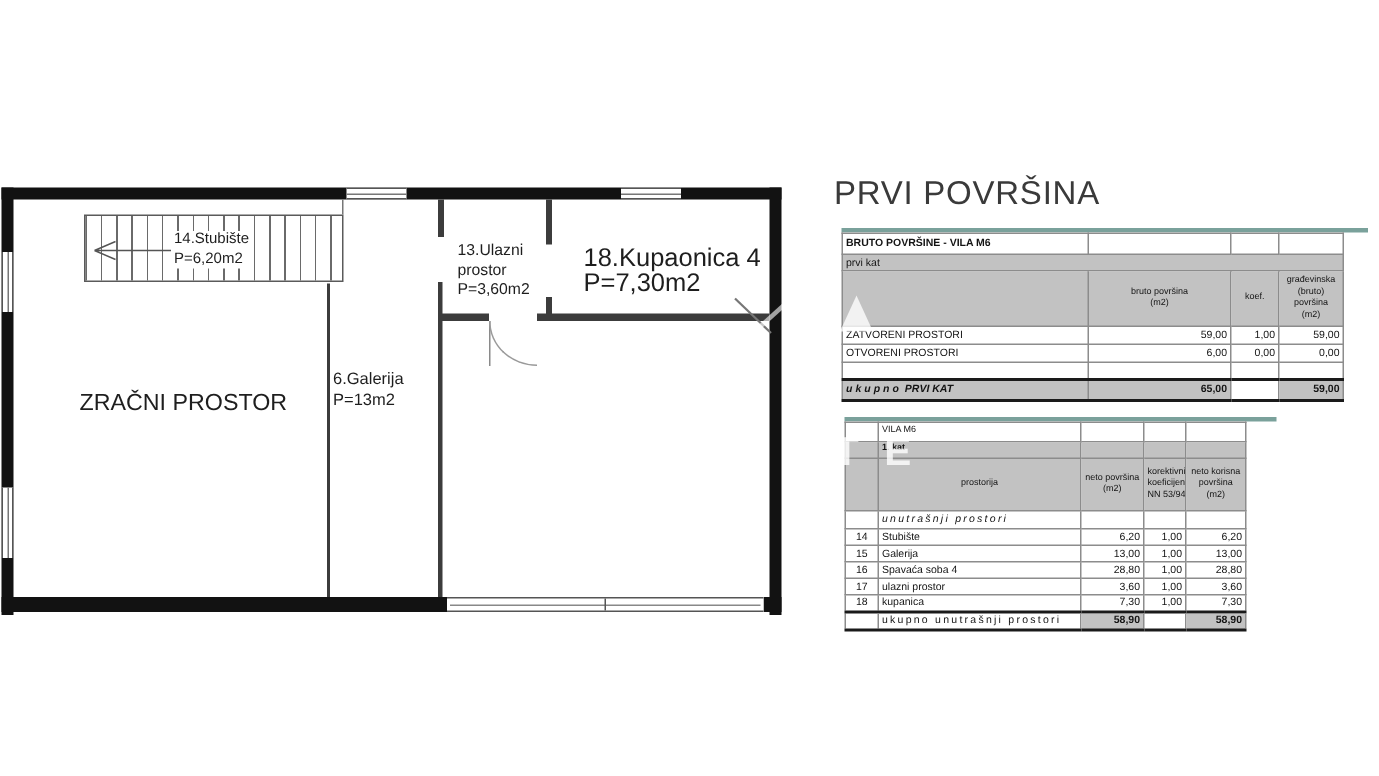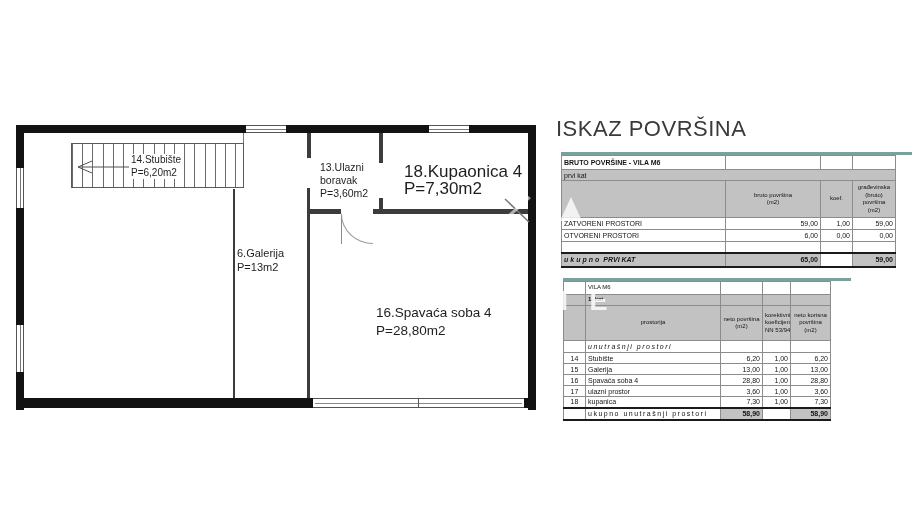"ISKAZ POVRŠINA" div.title { text: ISKAZ -> PRVI }
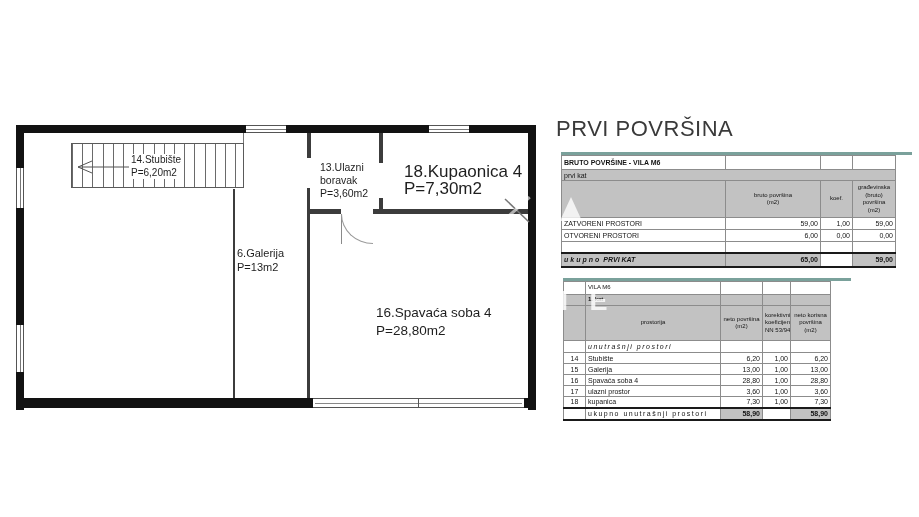"14.Stubište" .plan { left: 16px -> 1px }
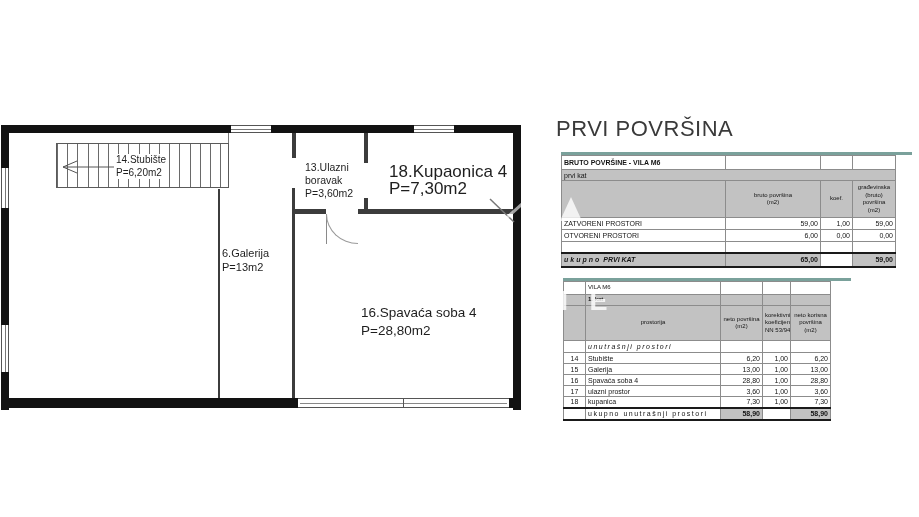"boravak" div { text: boravak -> prostor }
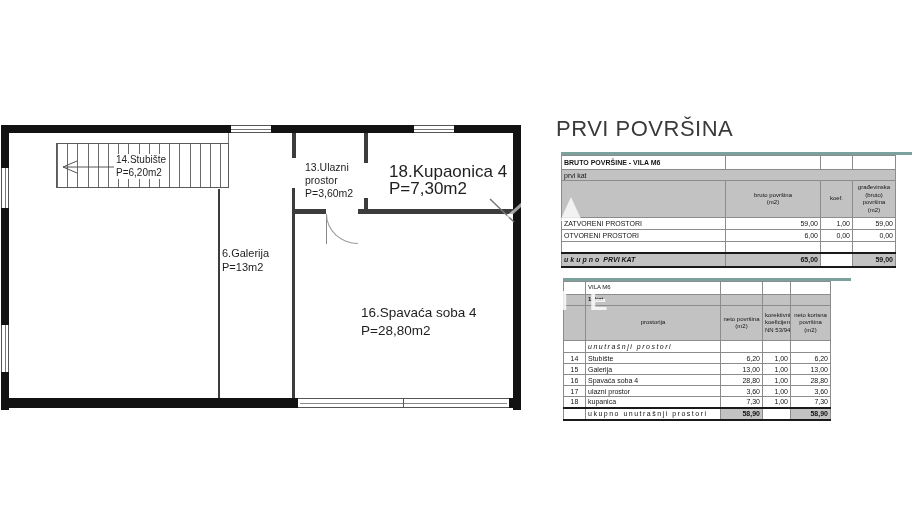"ZRAČNI PROSTOR" div { html: none -> <div>ZRAČNI PROSTOR</div> }
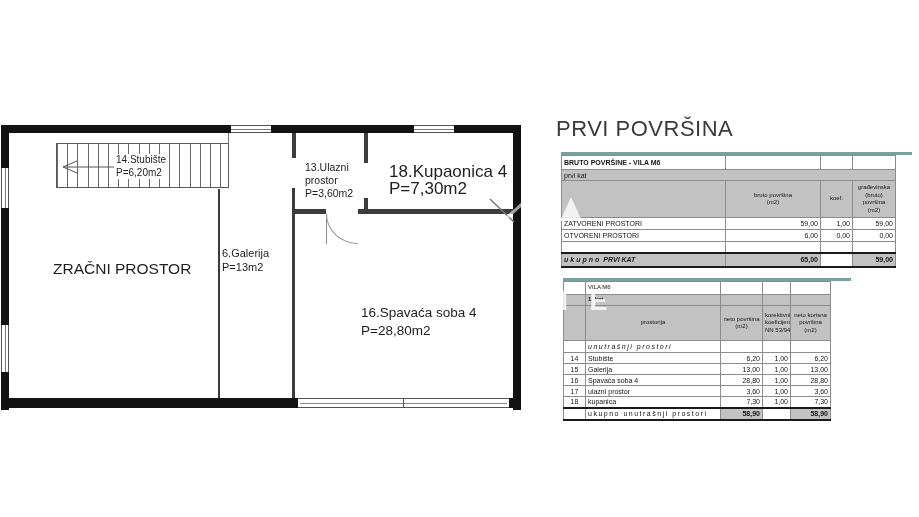"16.Spavaća soba 4" div.rlabel { html: <div> <div>16.Spavaća soba 4</div> <div>P=28,80m2</div> </div> -> none }
